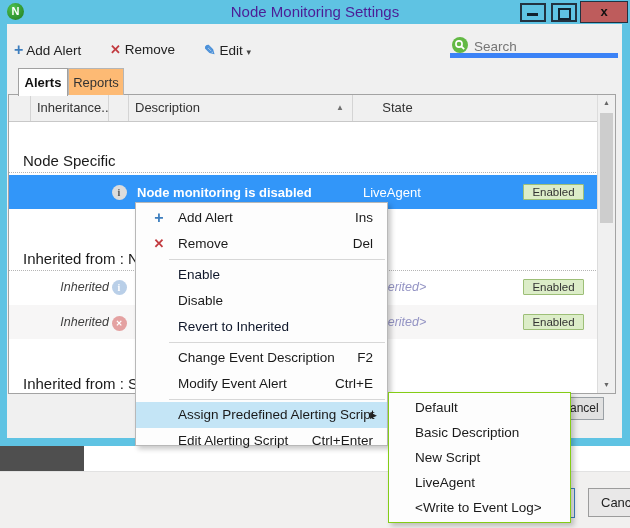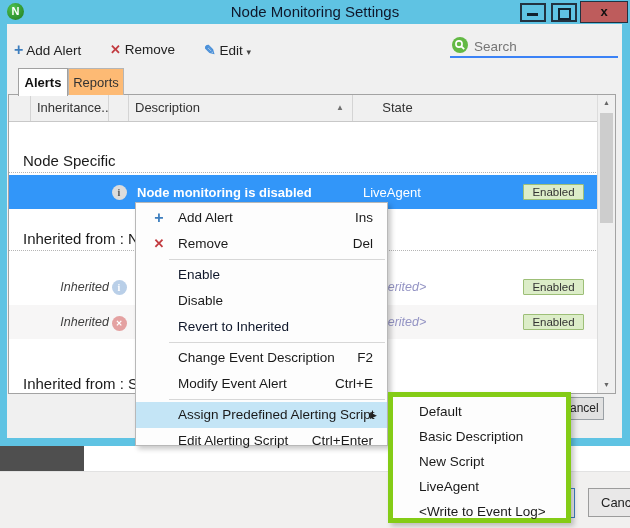"Node Monitoring Settings" .title { color: #0f172a -> #4c1d95 }
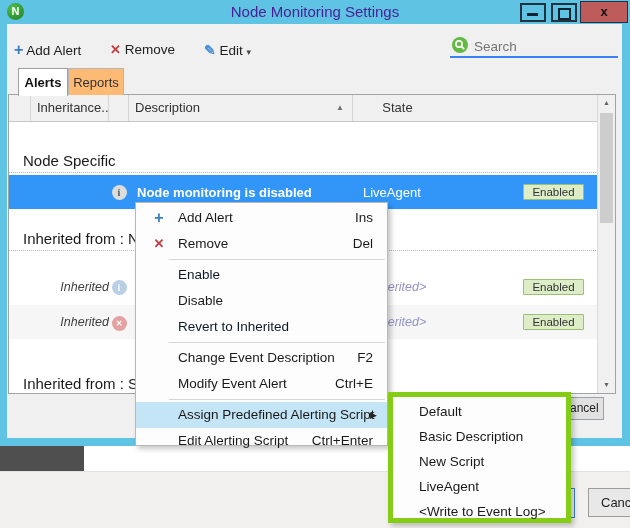"Search" .search-wrap { border-bottom: 2px solid #3b82f6 -> 5px solid #3b82f6 }
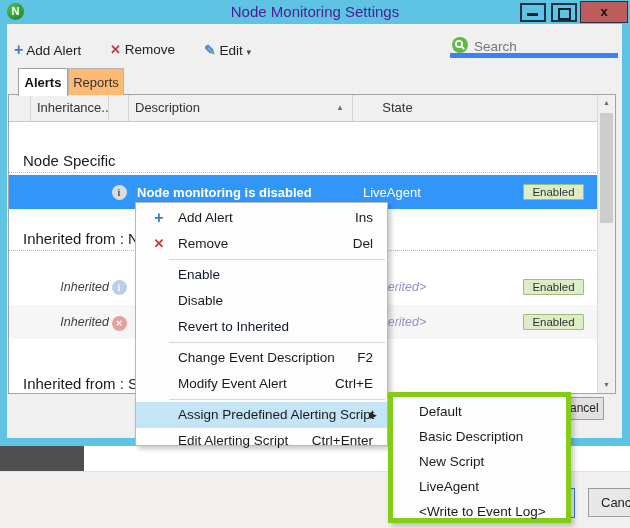"Inherited from : N" div.group-hdr { top: 128px -> 148px }
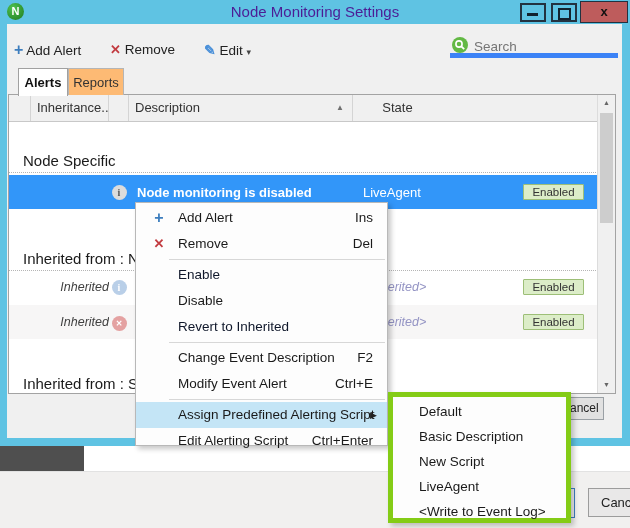"Default" .submenu { border: 5px solid #84cc16 -> 1px solid #84cc16 }
